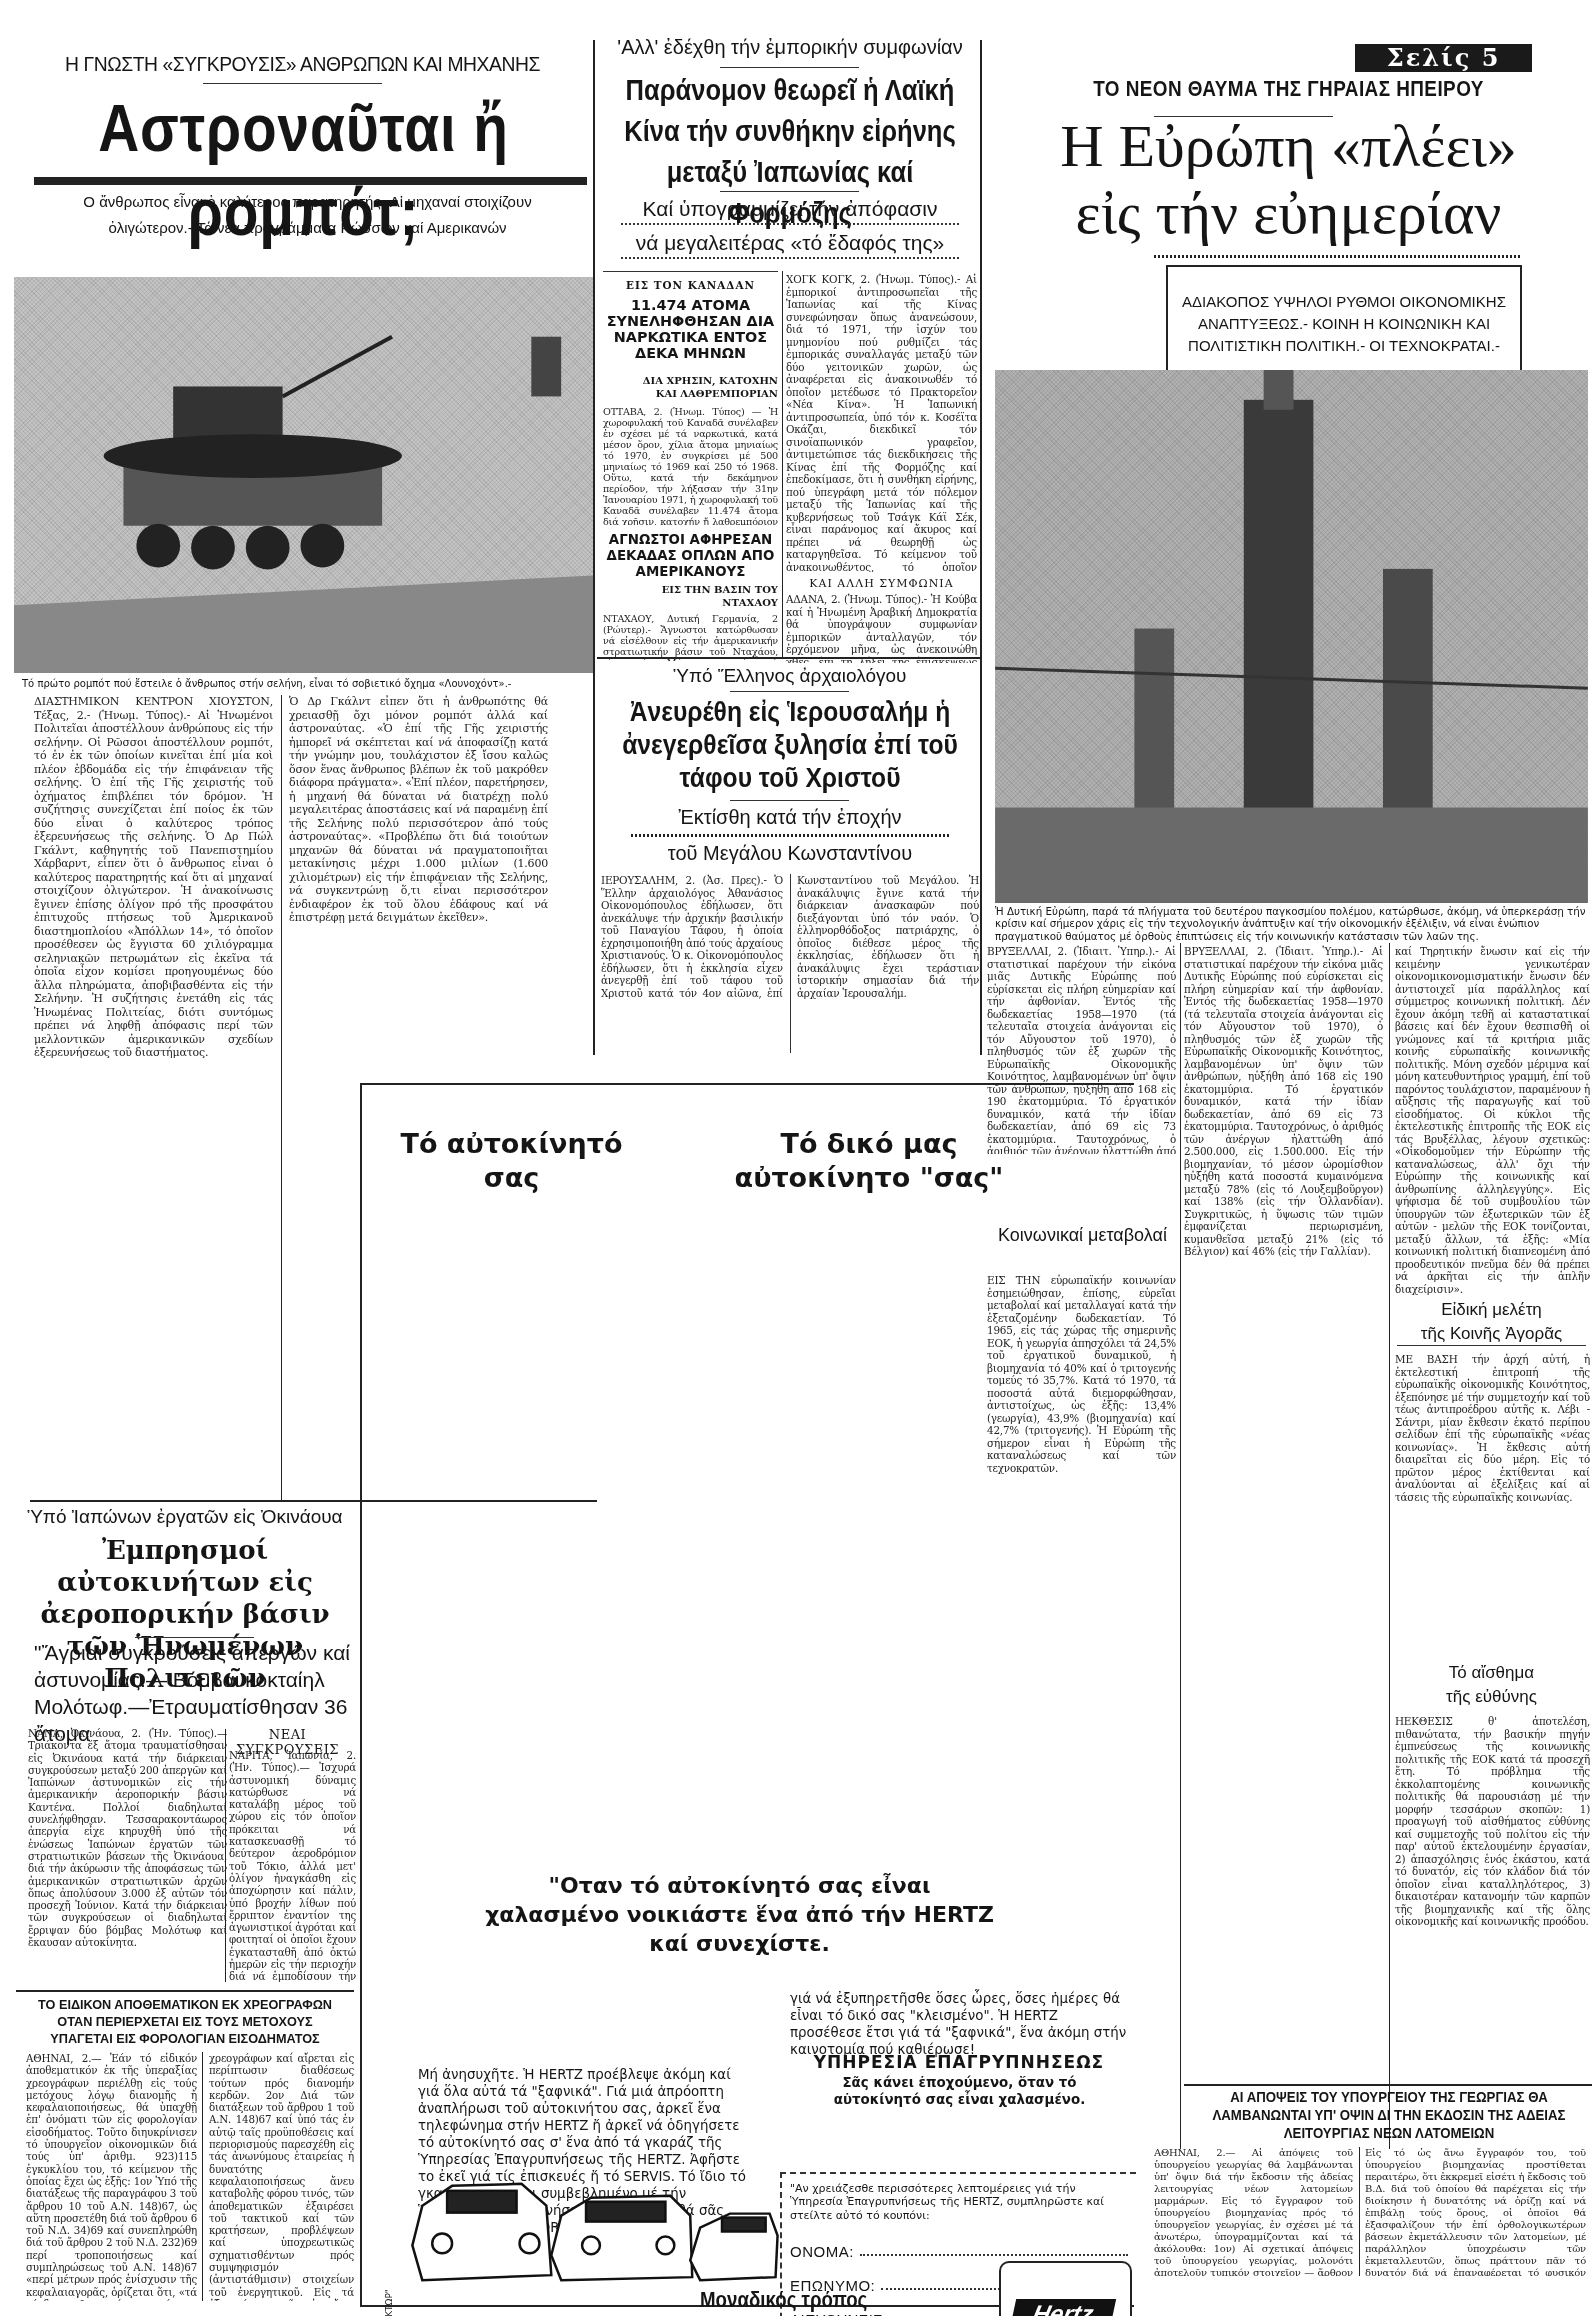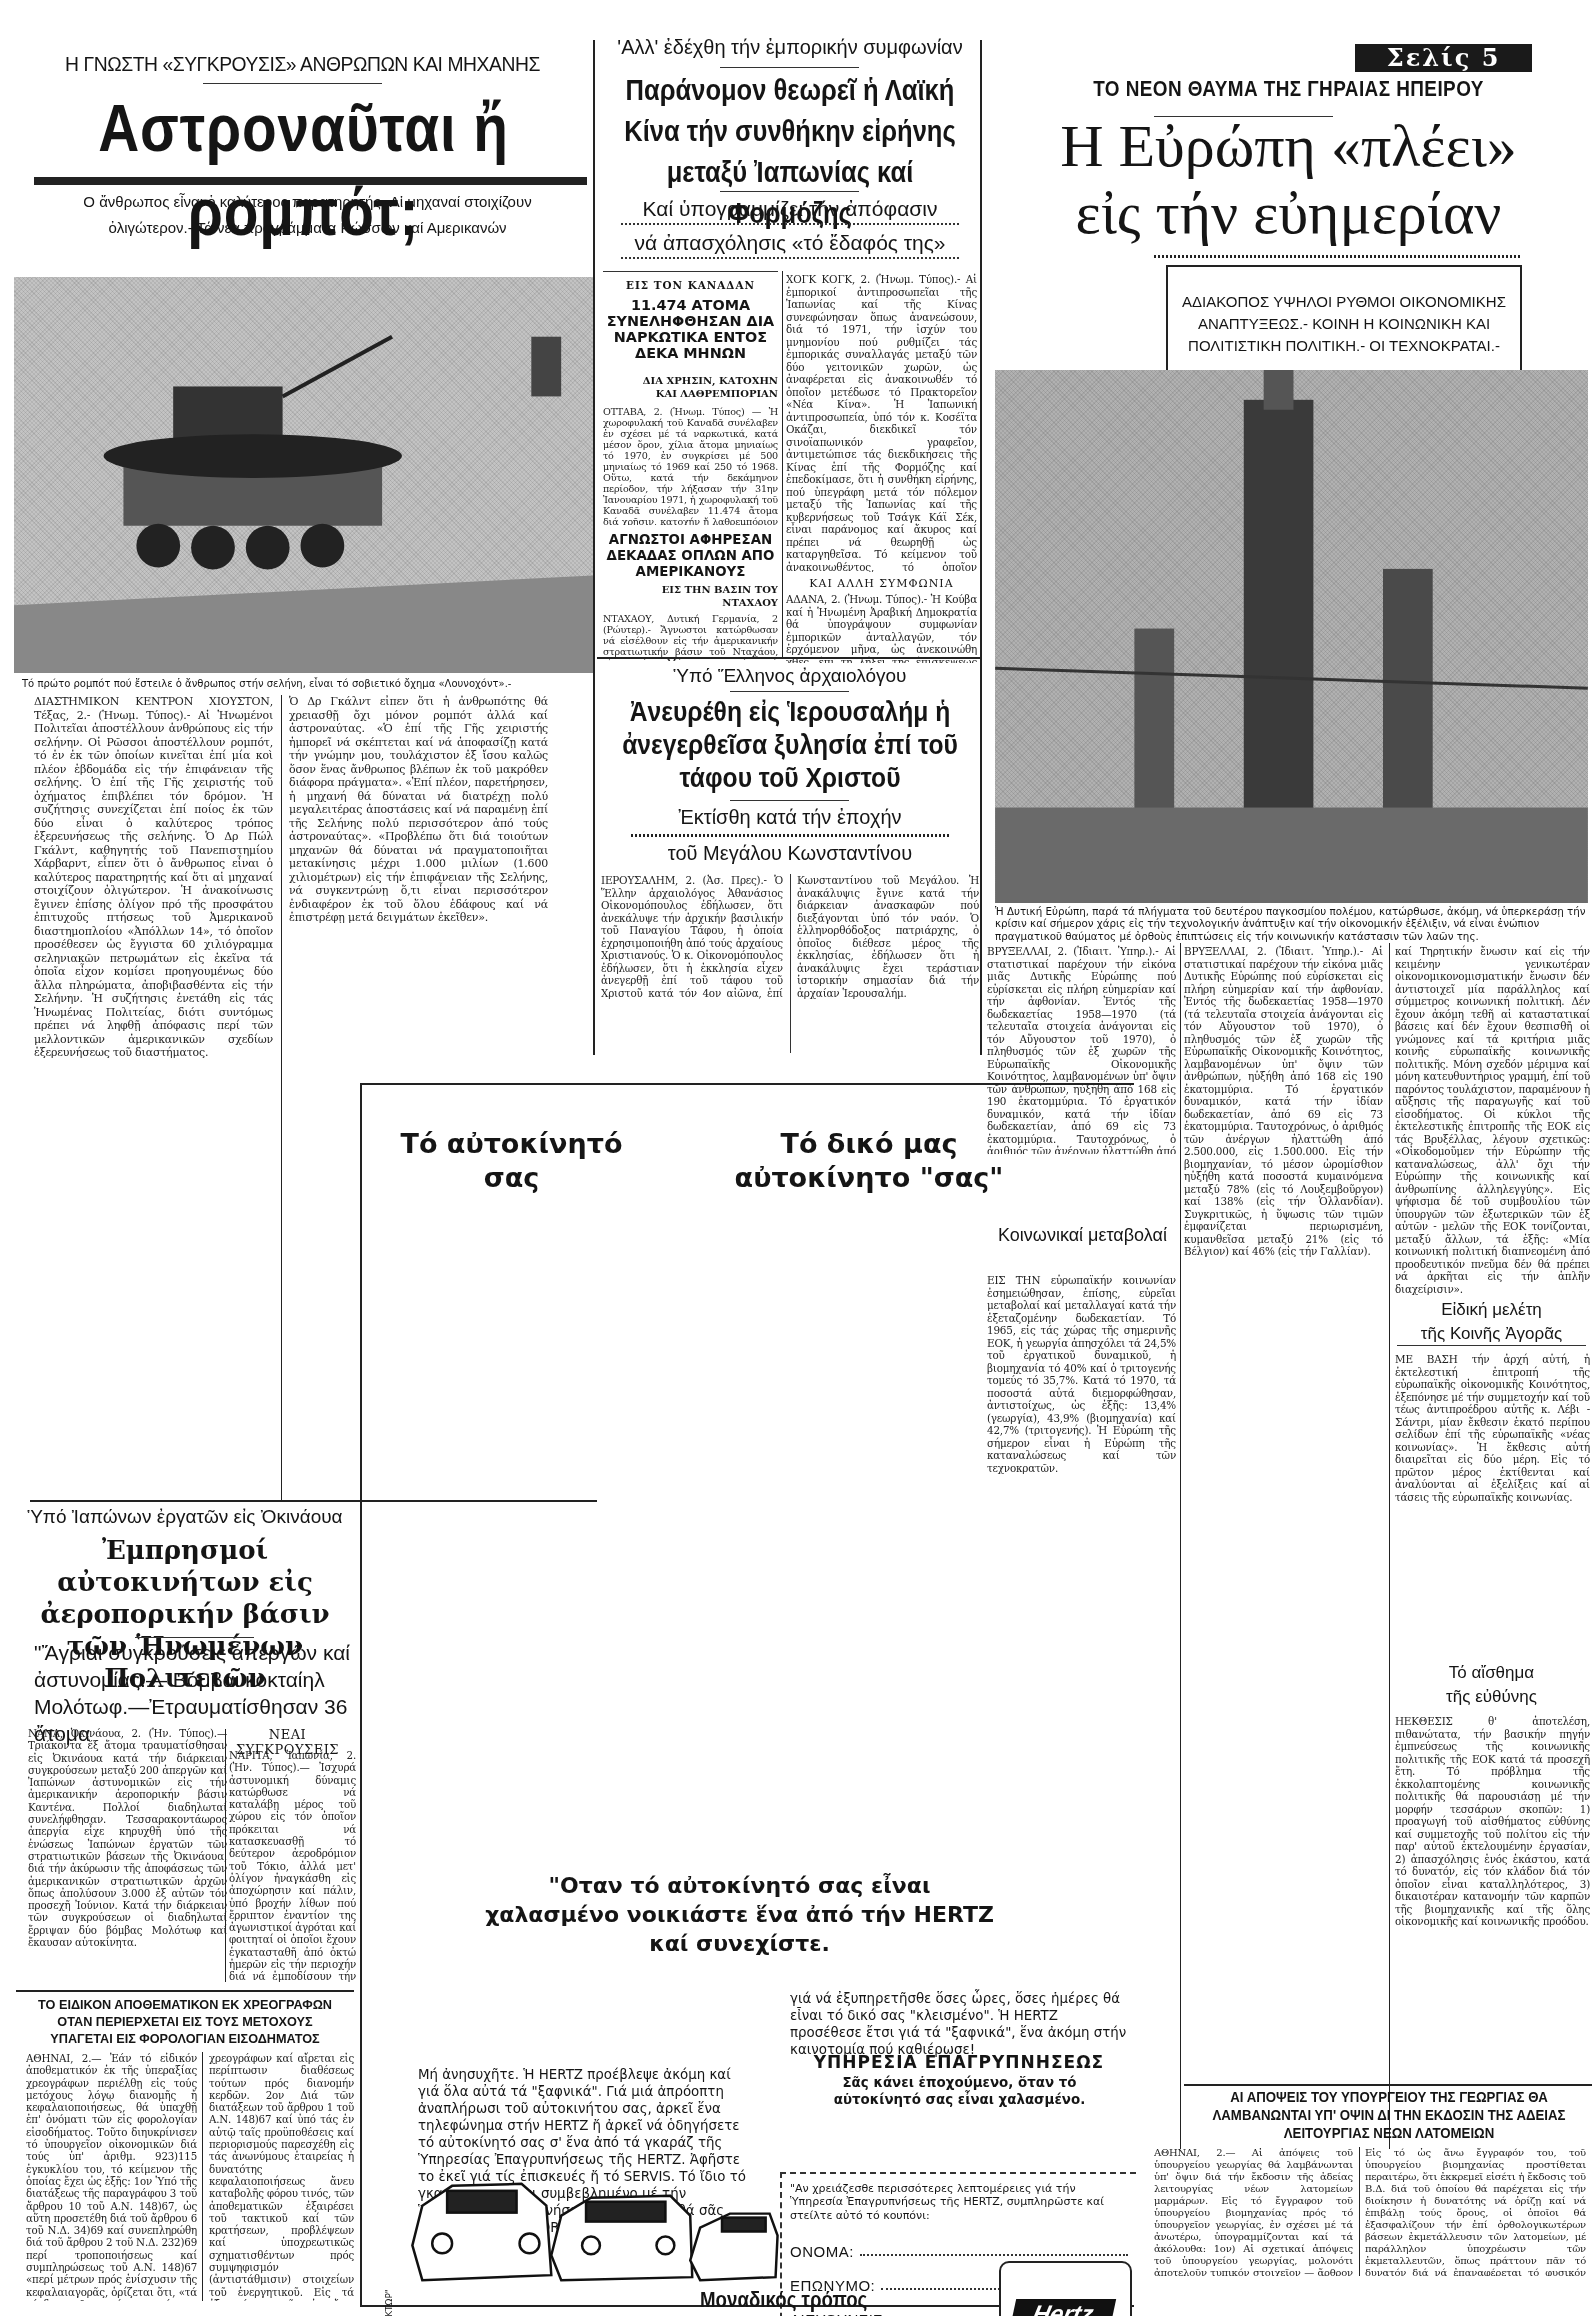"νά ἀπασχόλησις «τό ἔδαφός της»" div.abs { text: ἀπασχόλησις -> μεγαλειτέρας }
